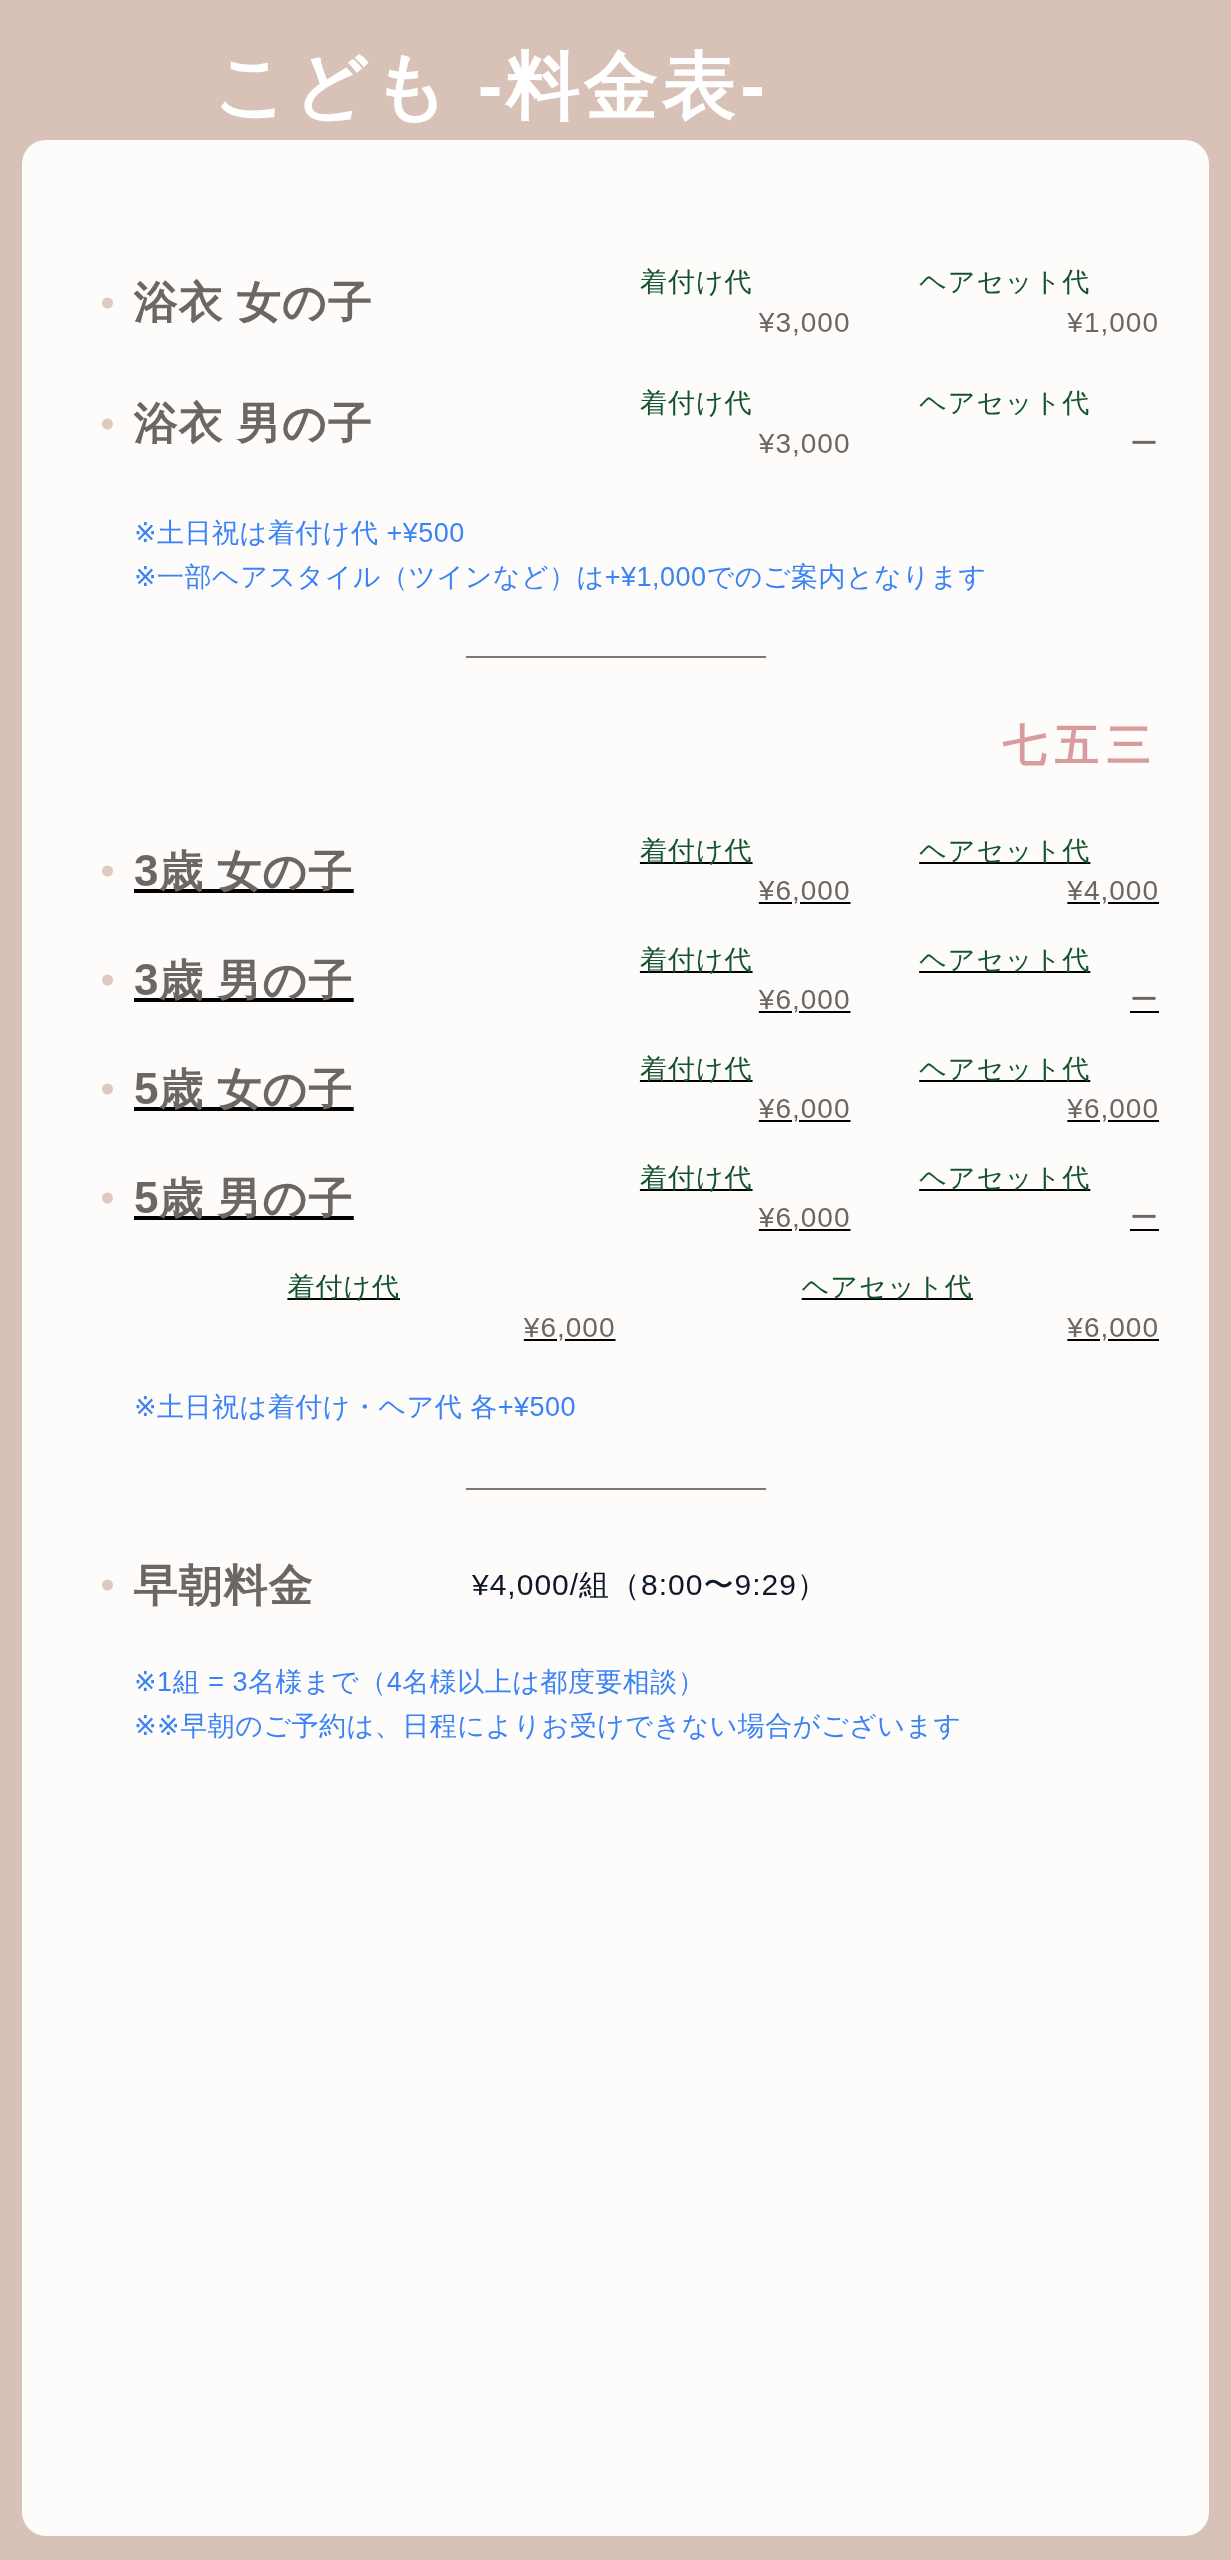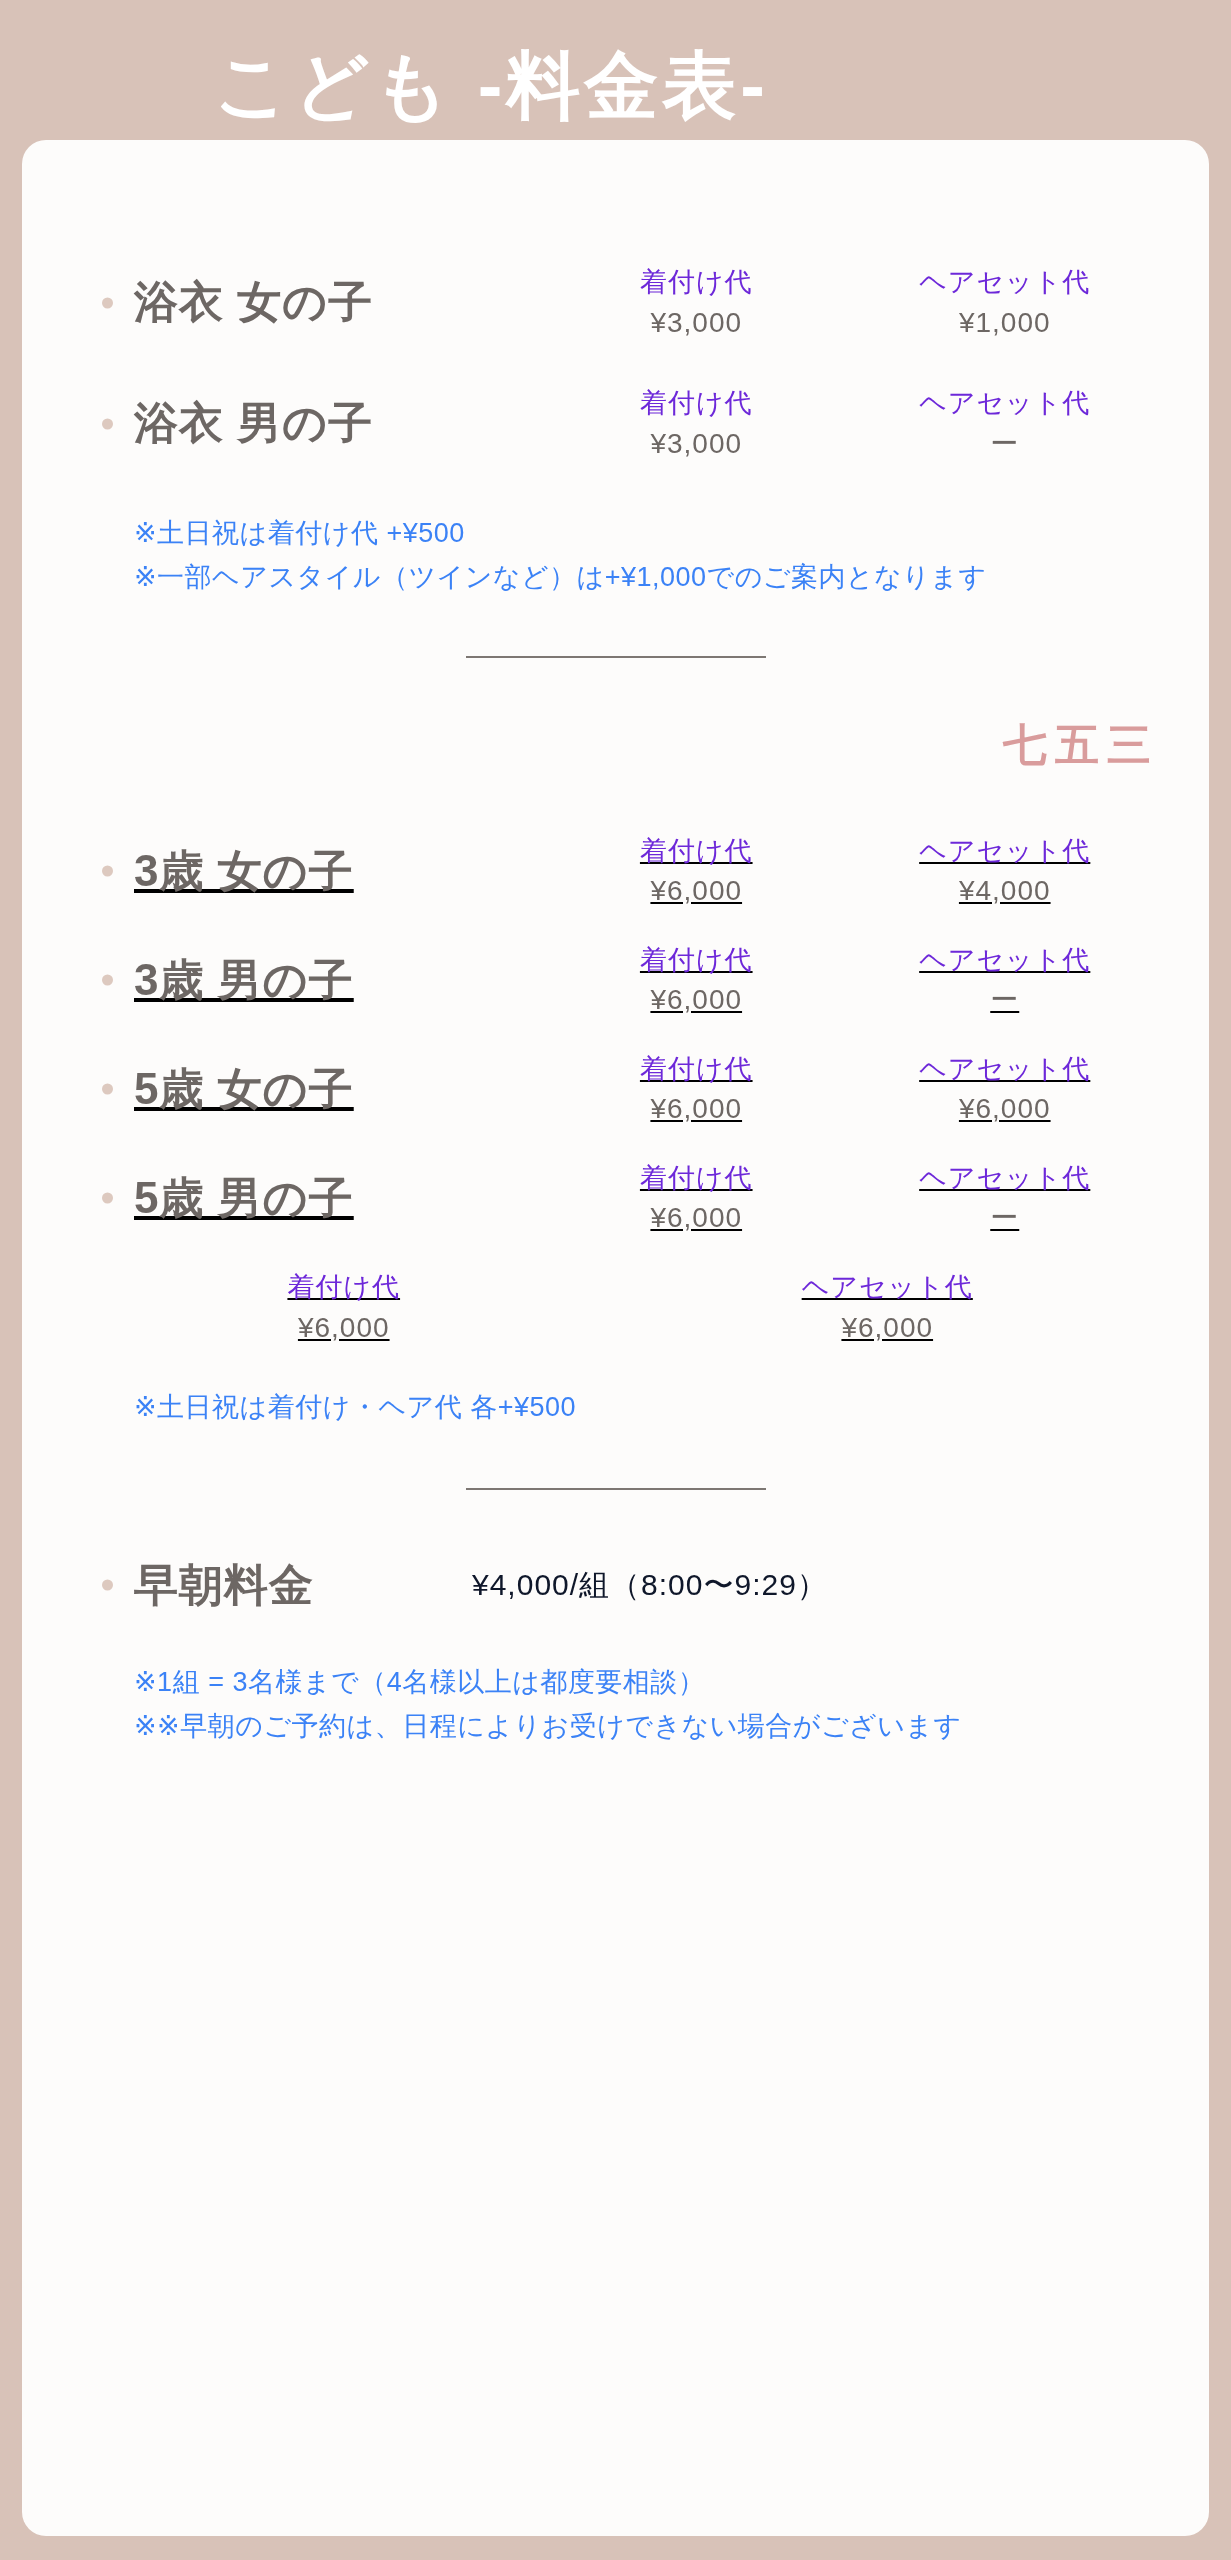"着付け代" .price-head { color: #6d28d9 -> #14532d }
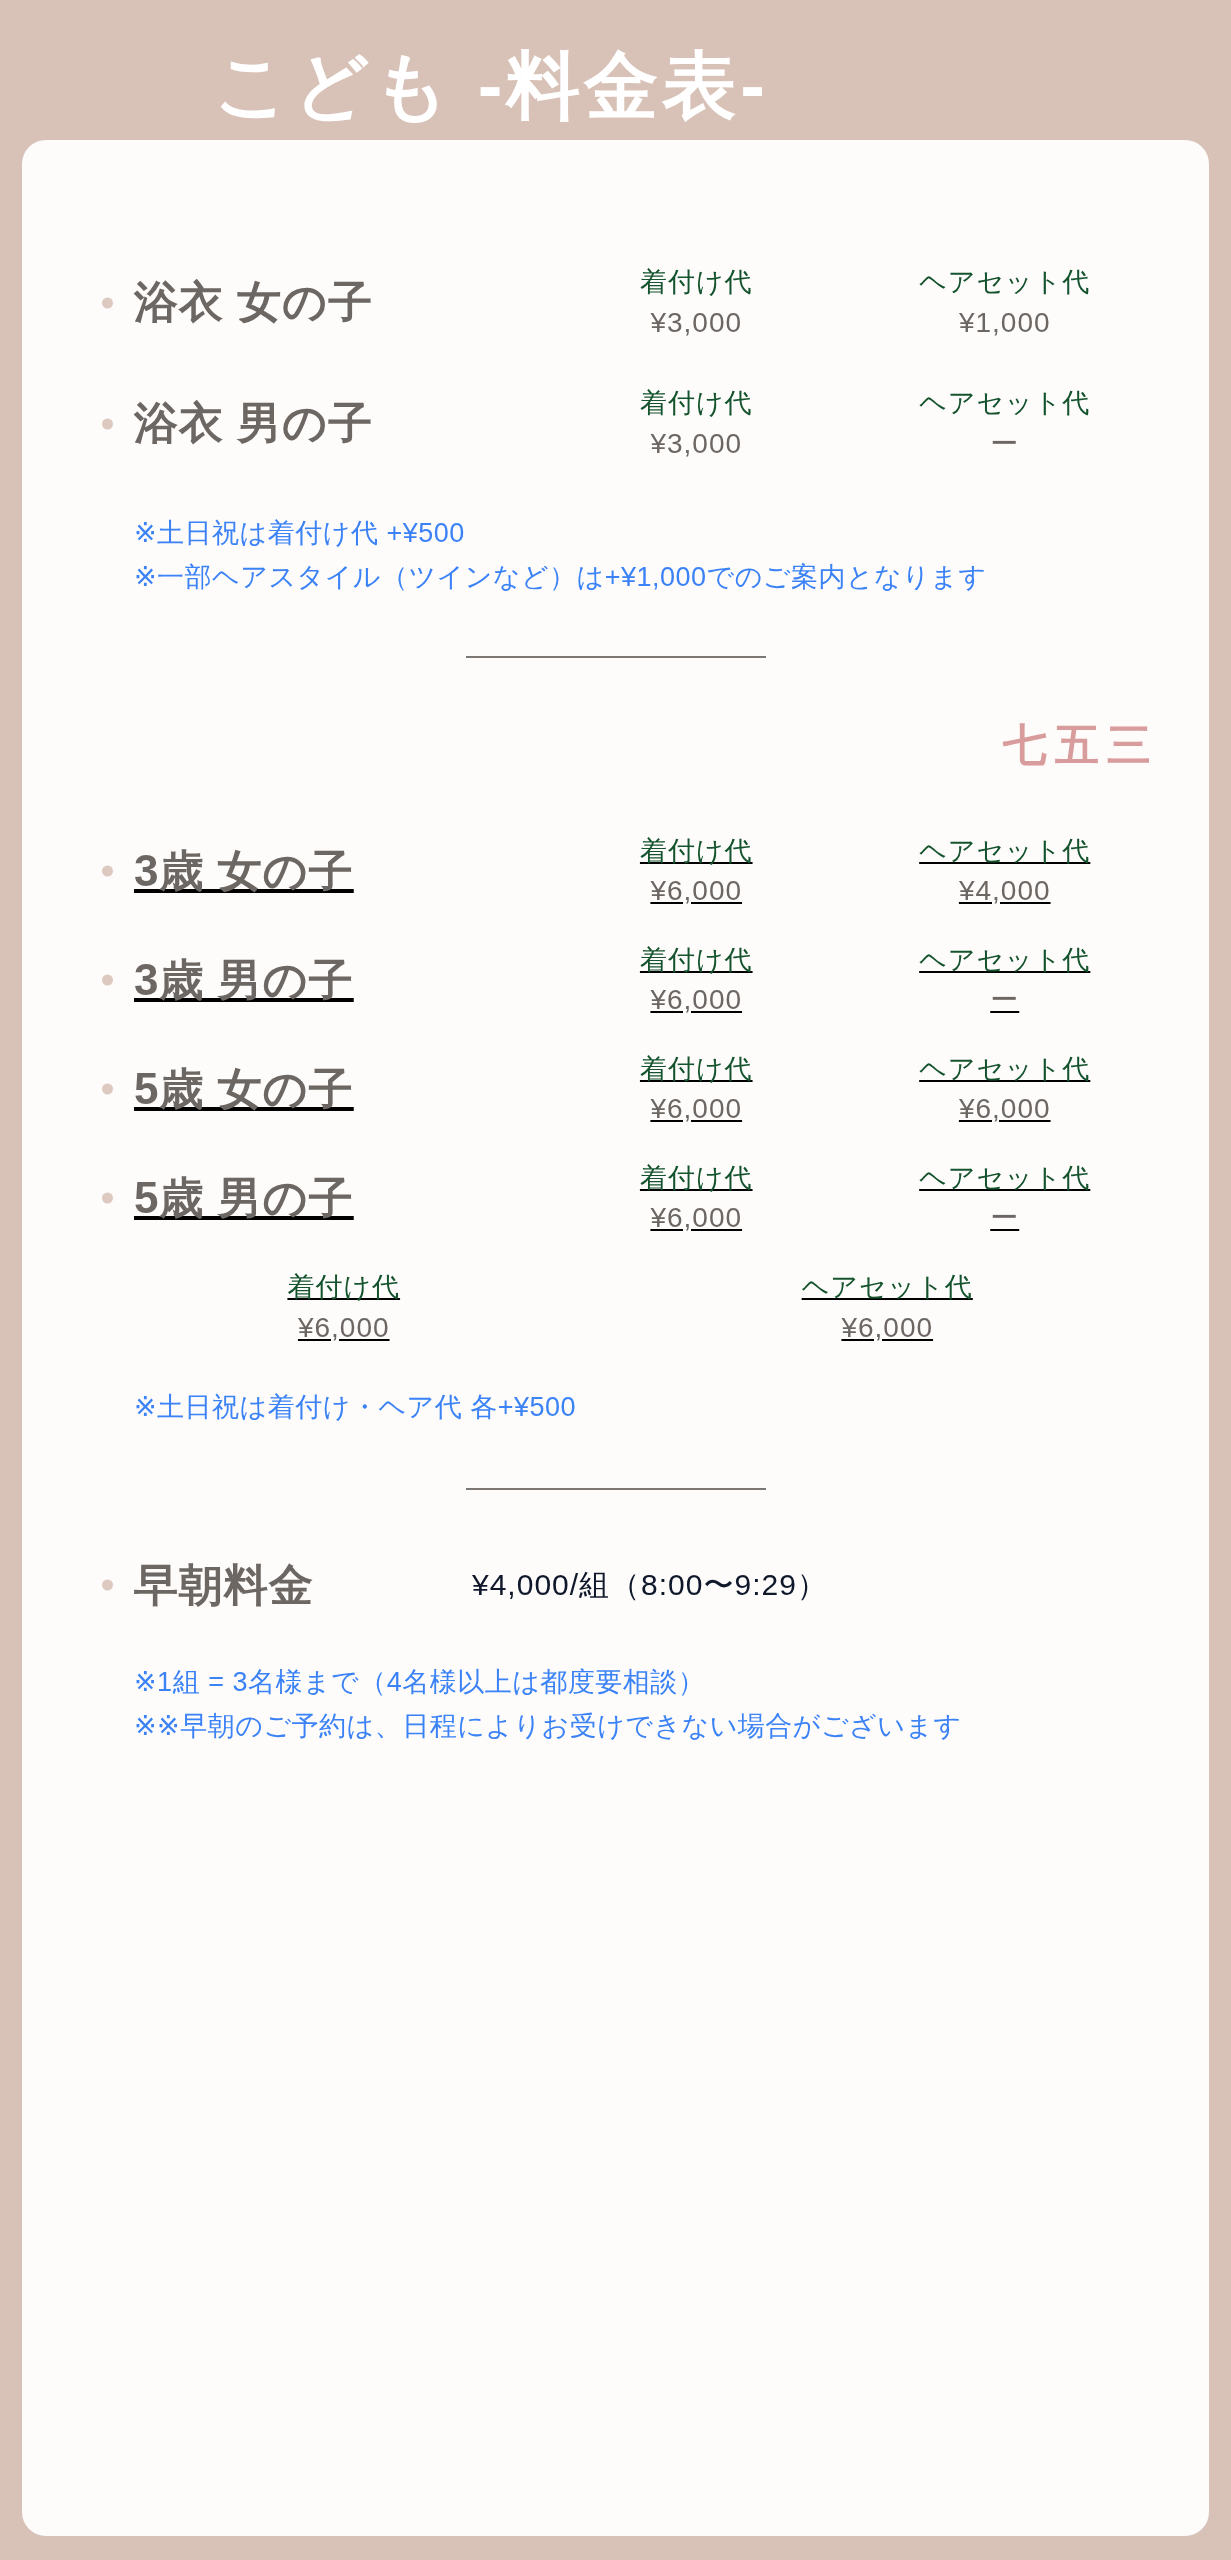"¥3,000" .price-val { text-align: none -> right }
